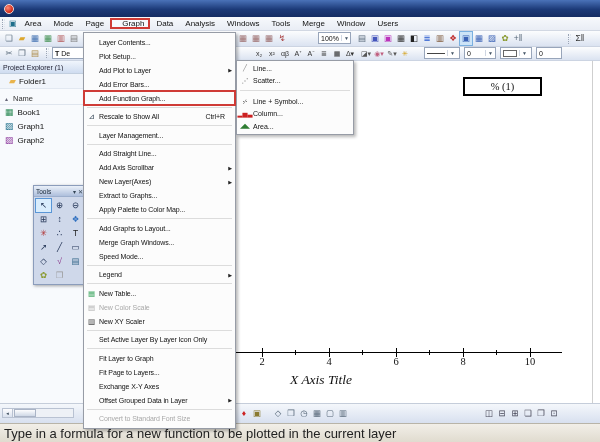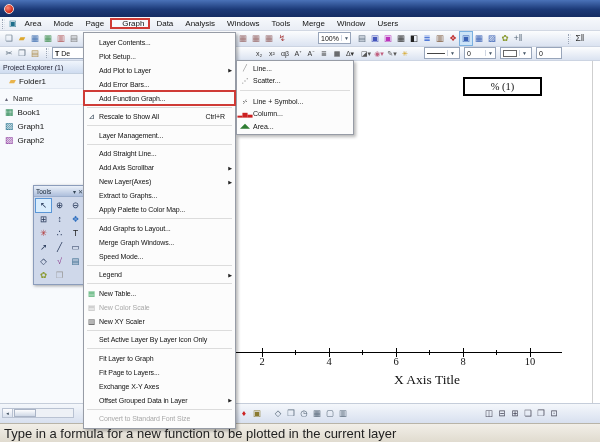"X Axis Title" .x-title { font-style: none -> italic; text-align: right -> left }
